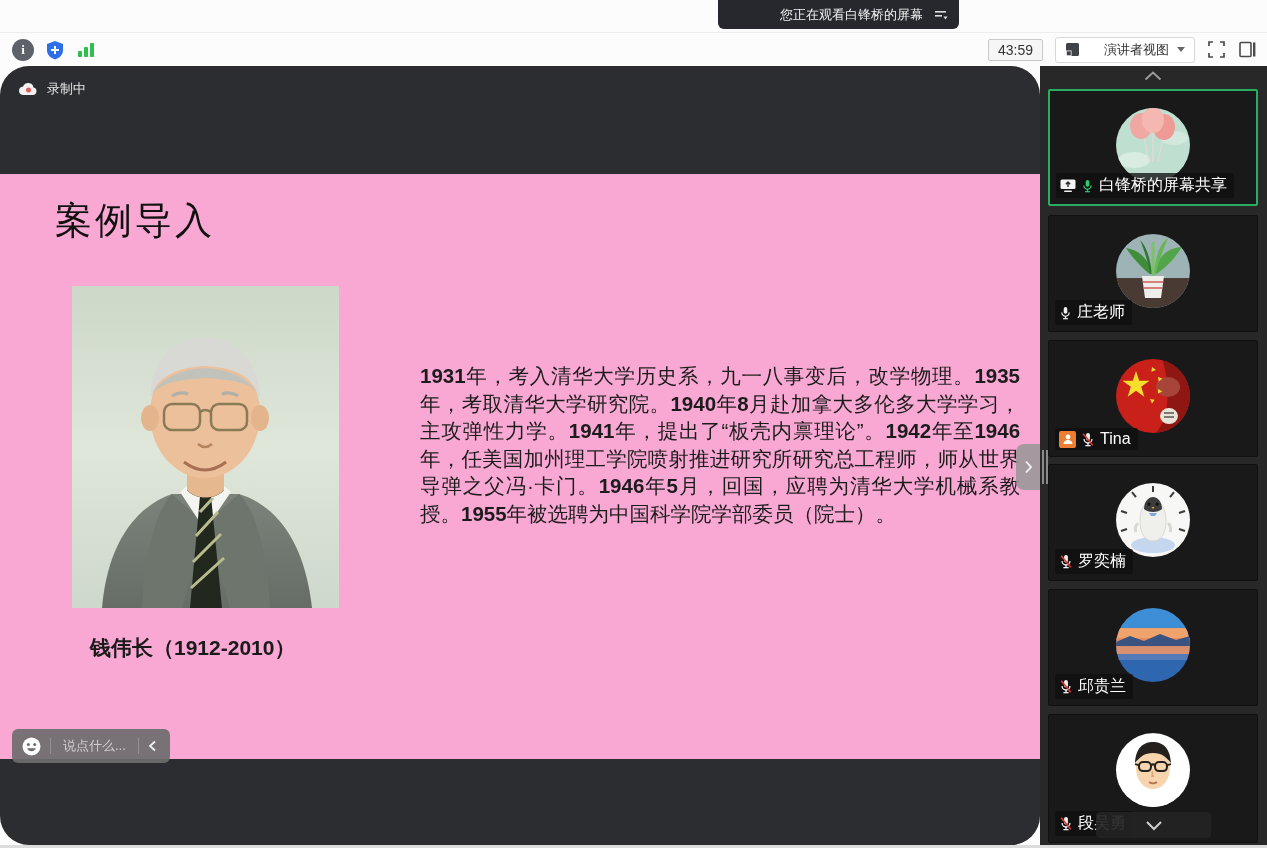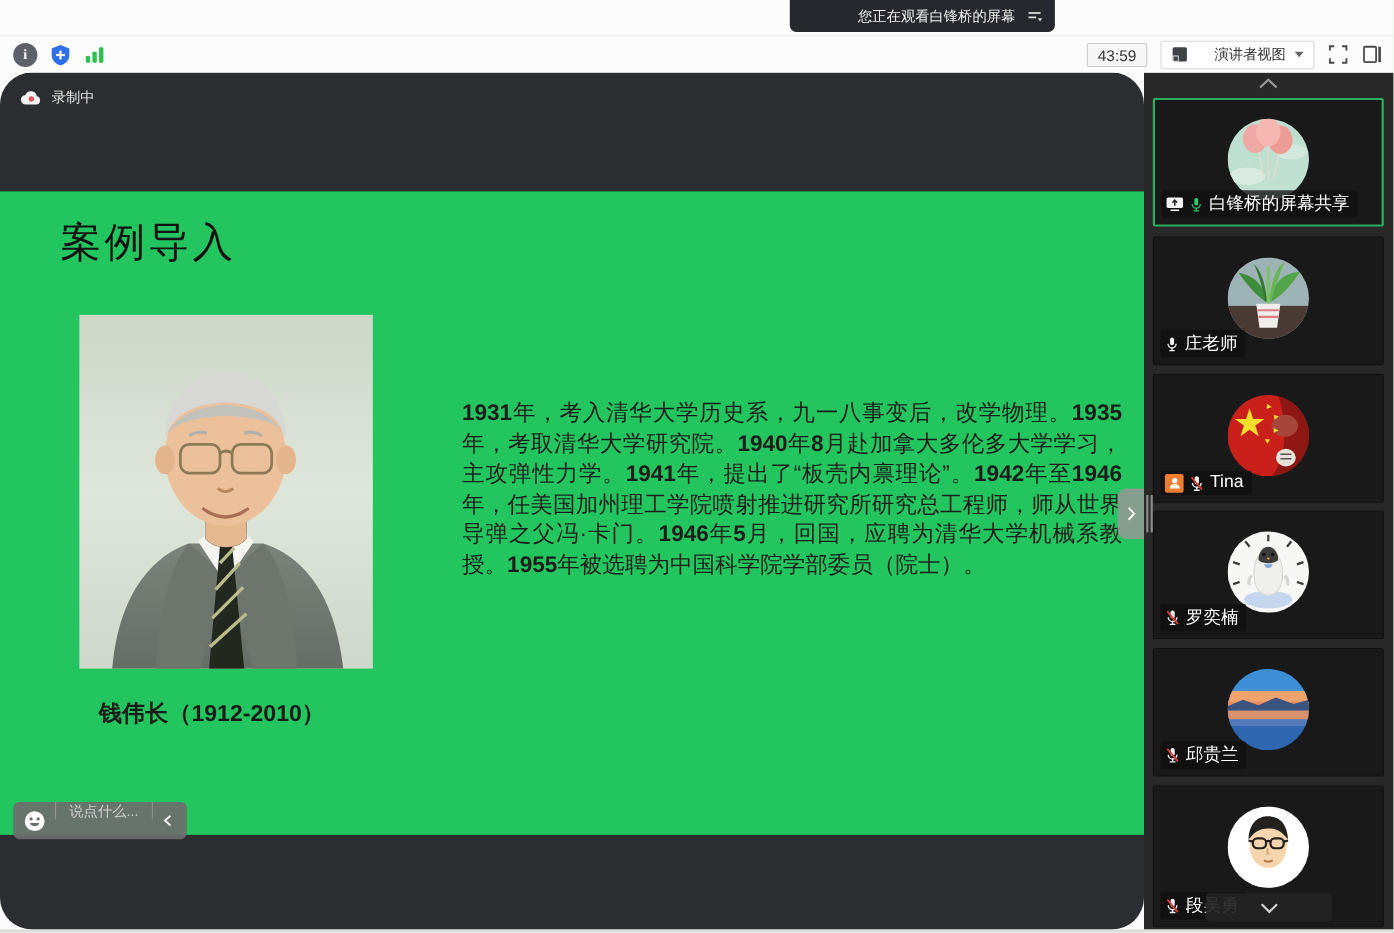"案例导入" .slide { background: #22c55e -> #f9a8d4 }
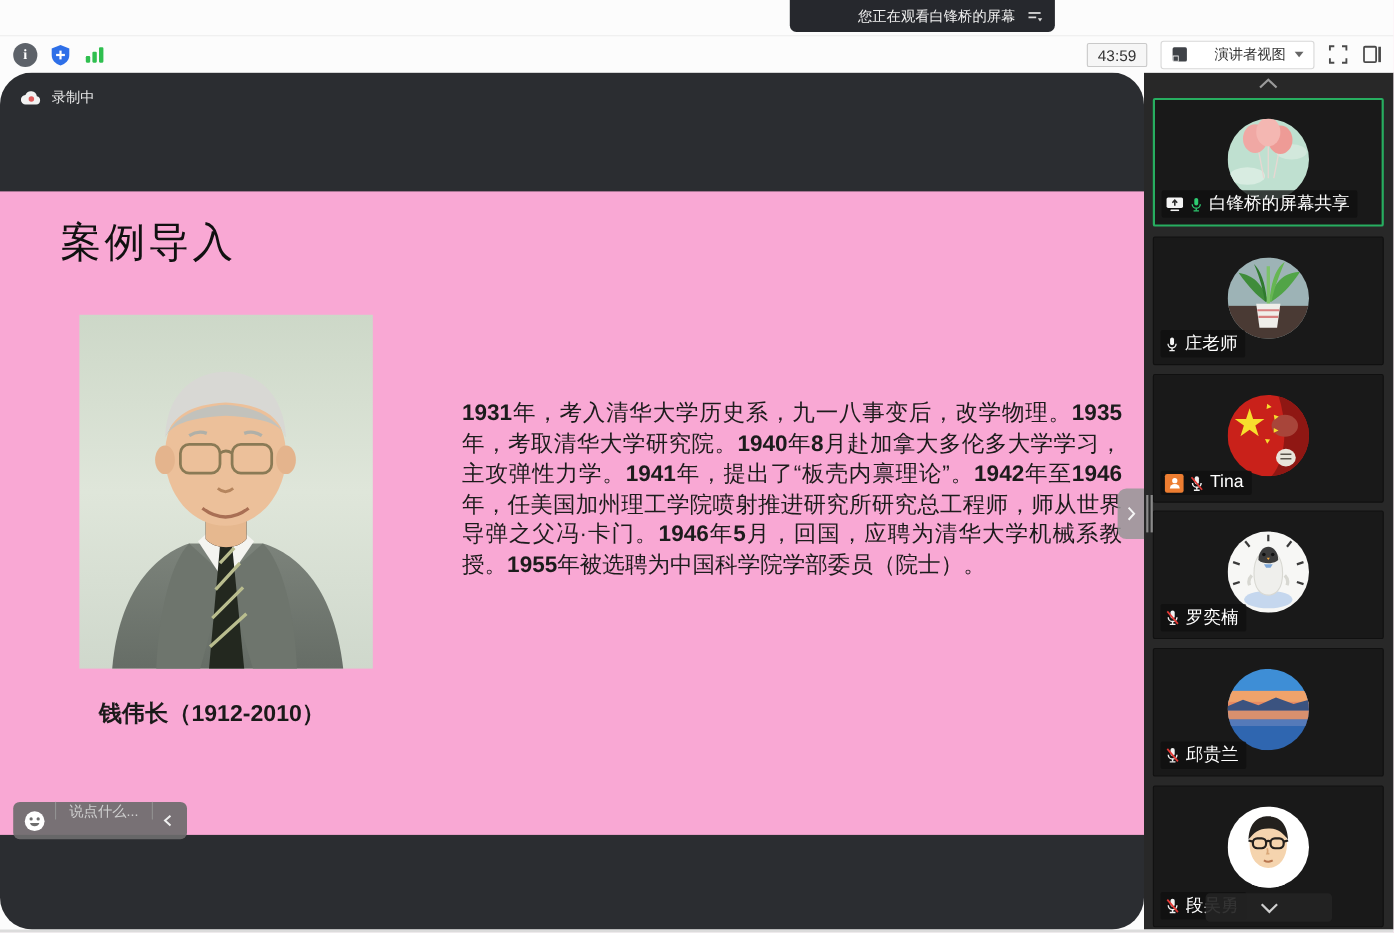"说点什么..." .chat-bubble { align-items: none -> center }
